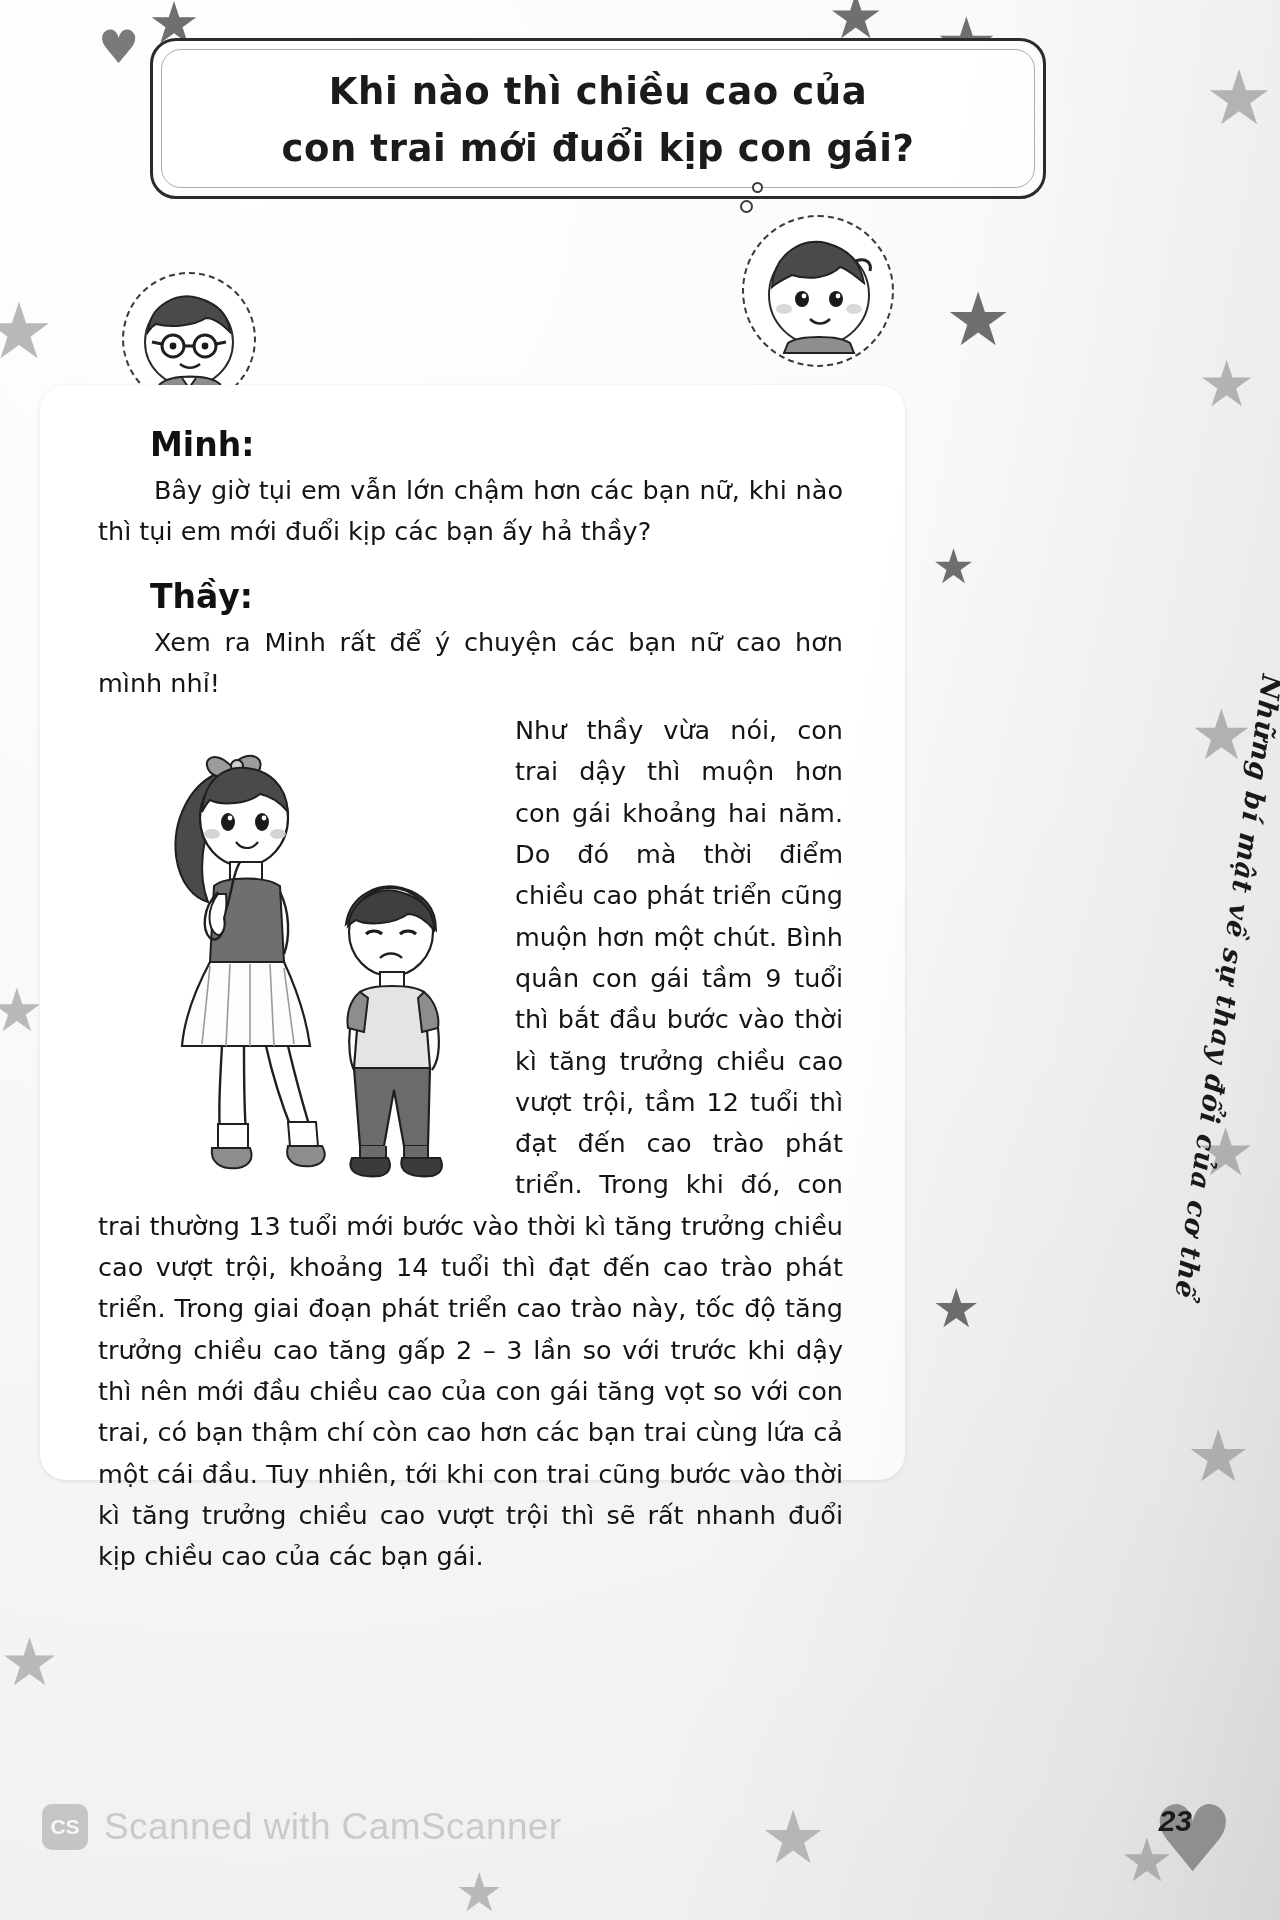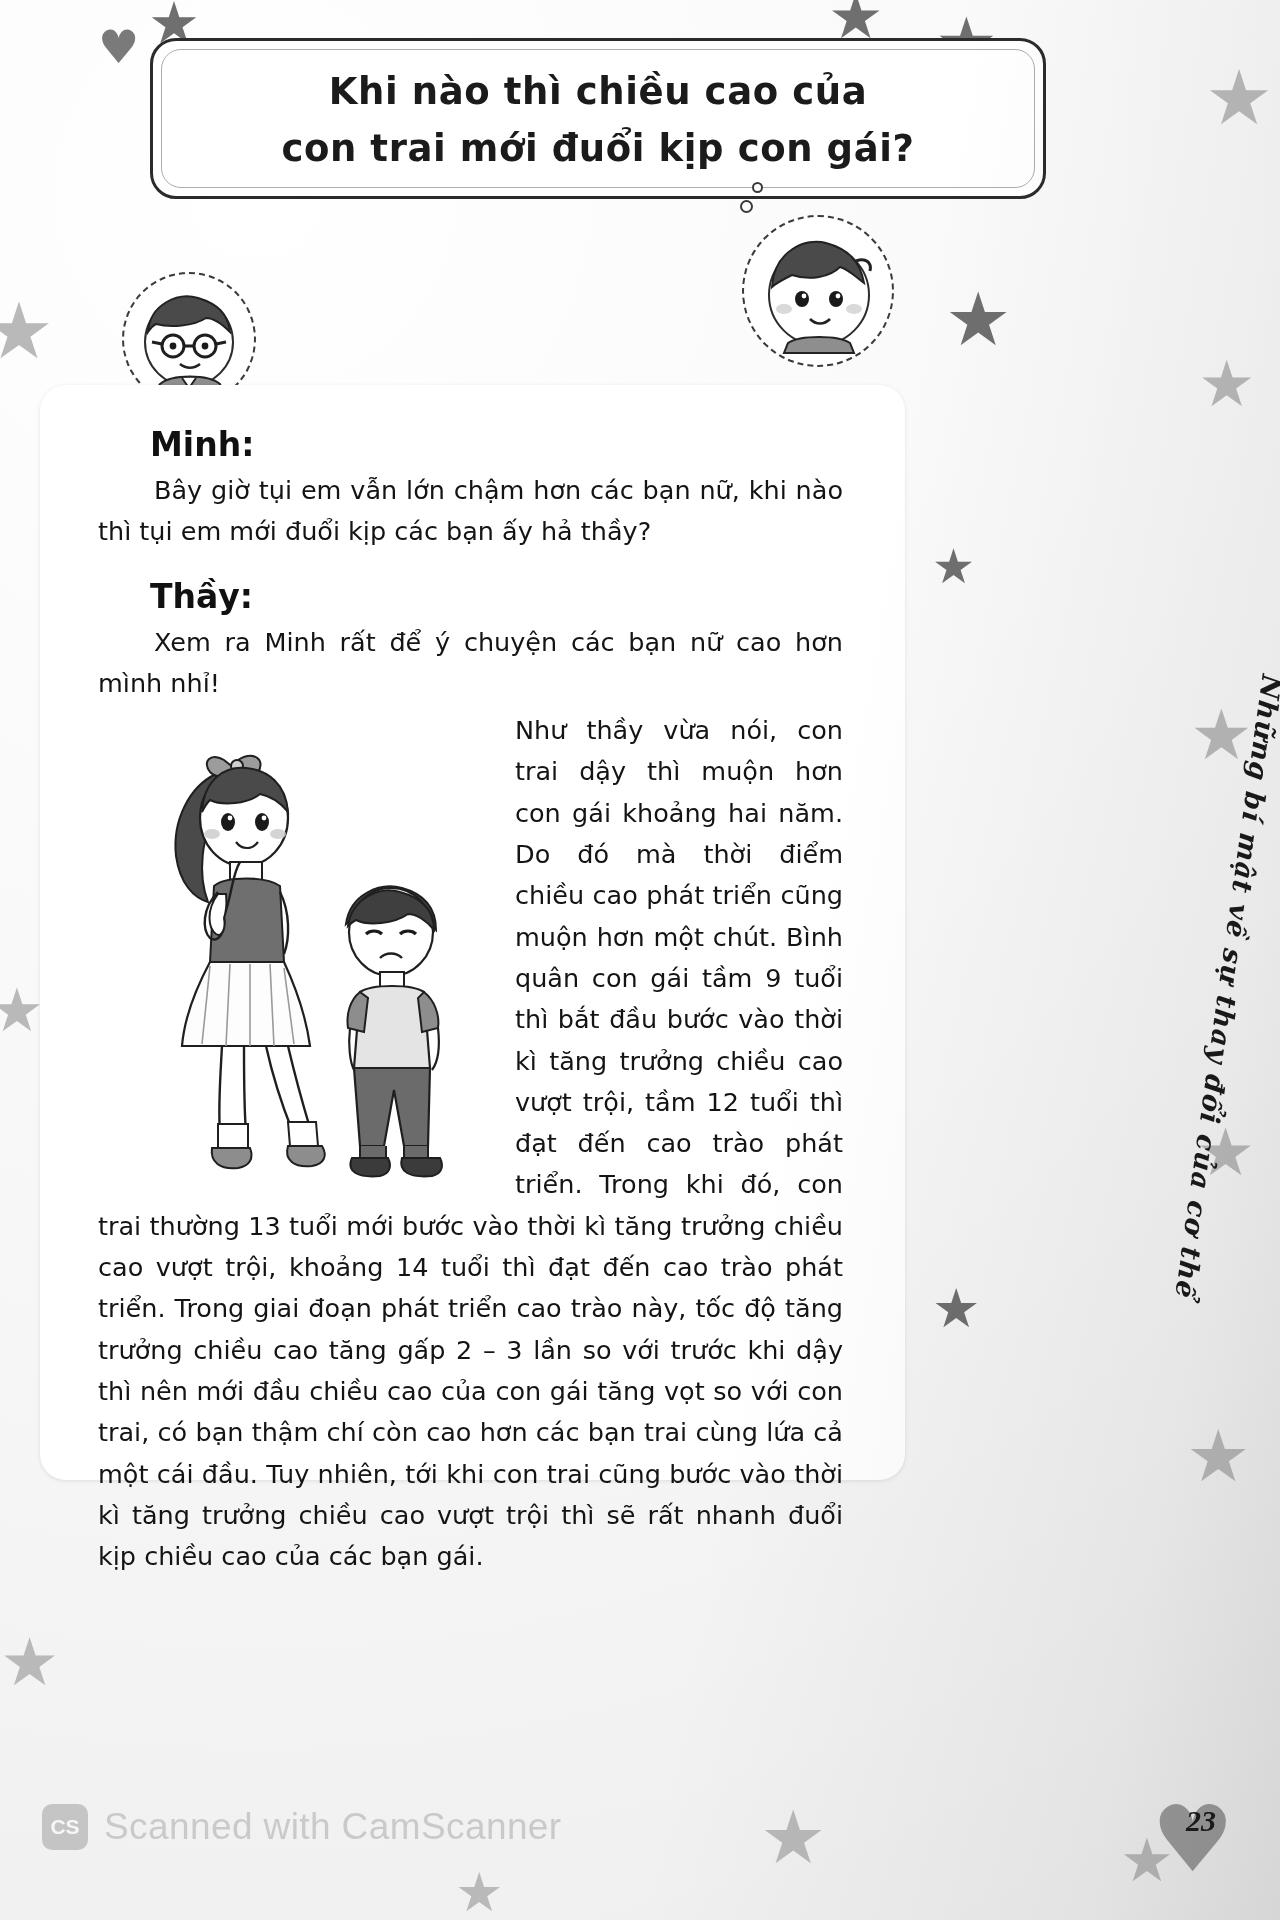"23" .page-number { font-family: Liberation Serif, serif -> Liberation Sans, sans-serif; right: 64px -> 88px }
